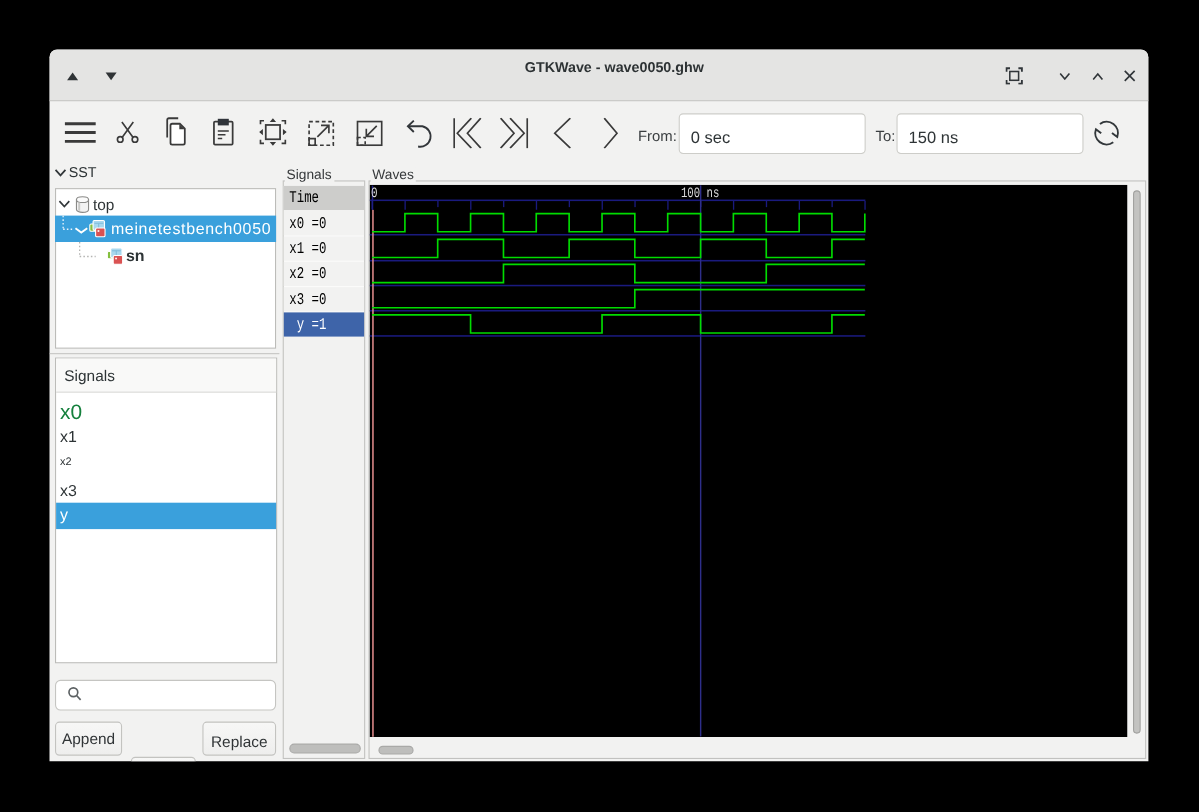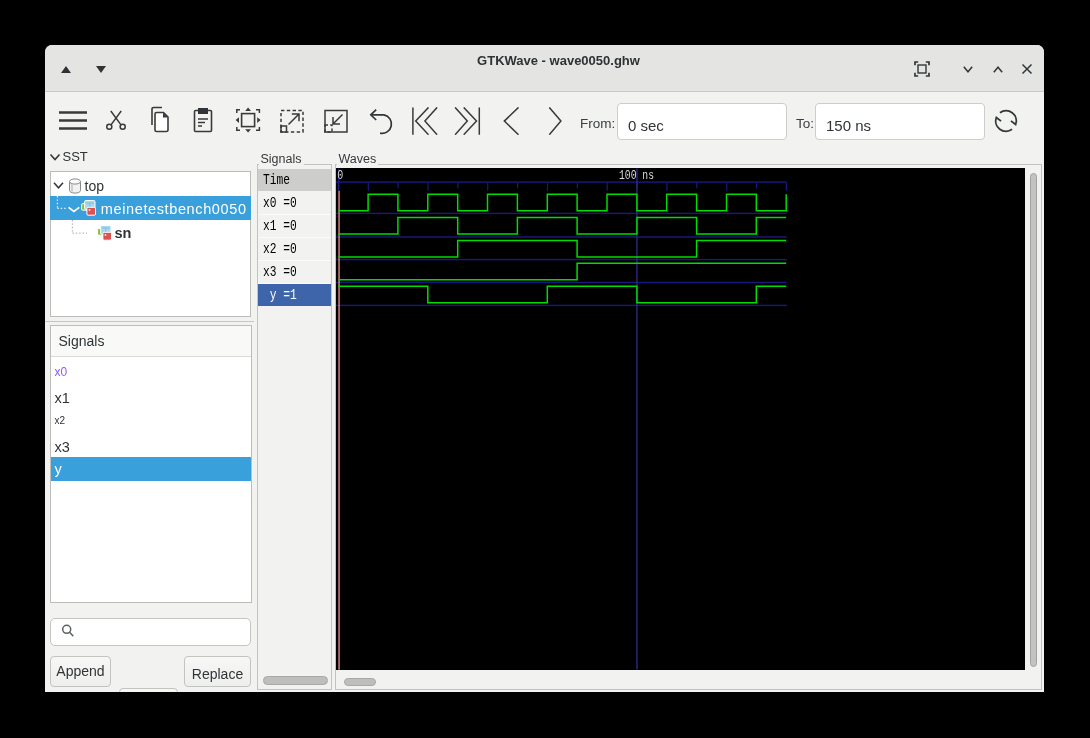"x0" div.abs { color: #8b5cf6 -> #15803d; font-size: 12px -> 19px }
